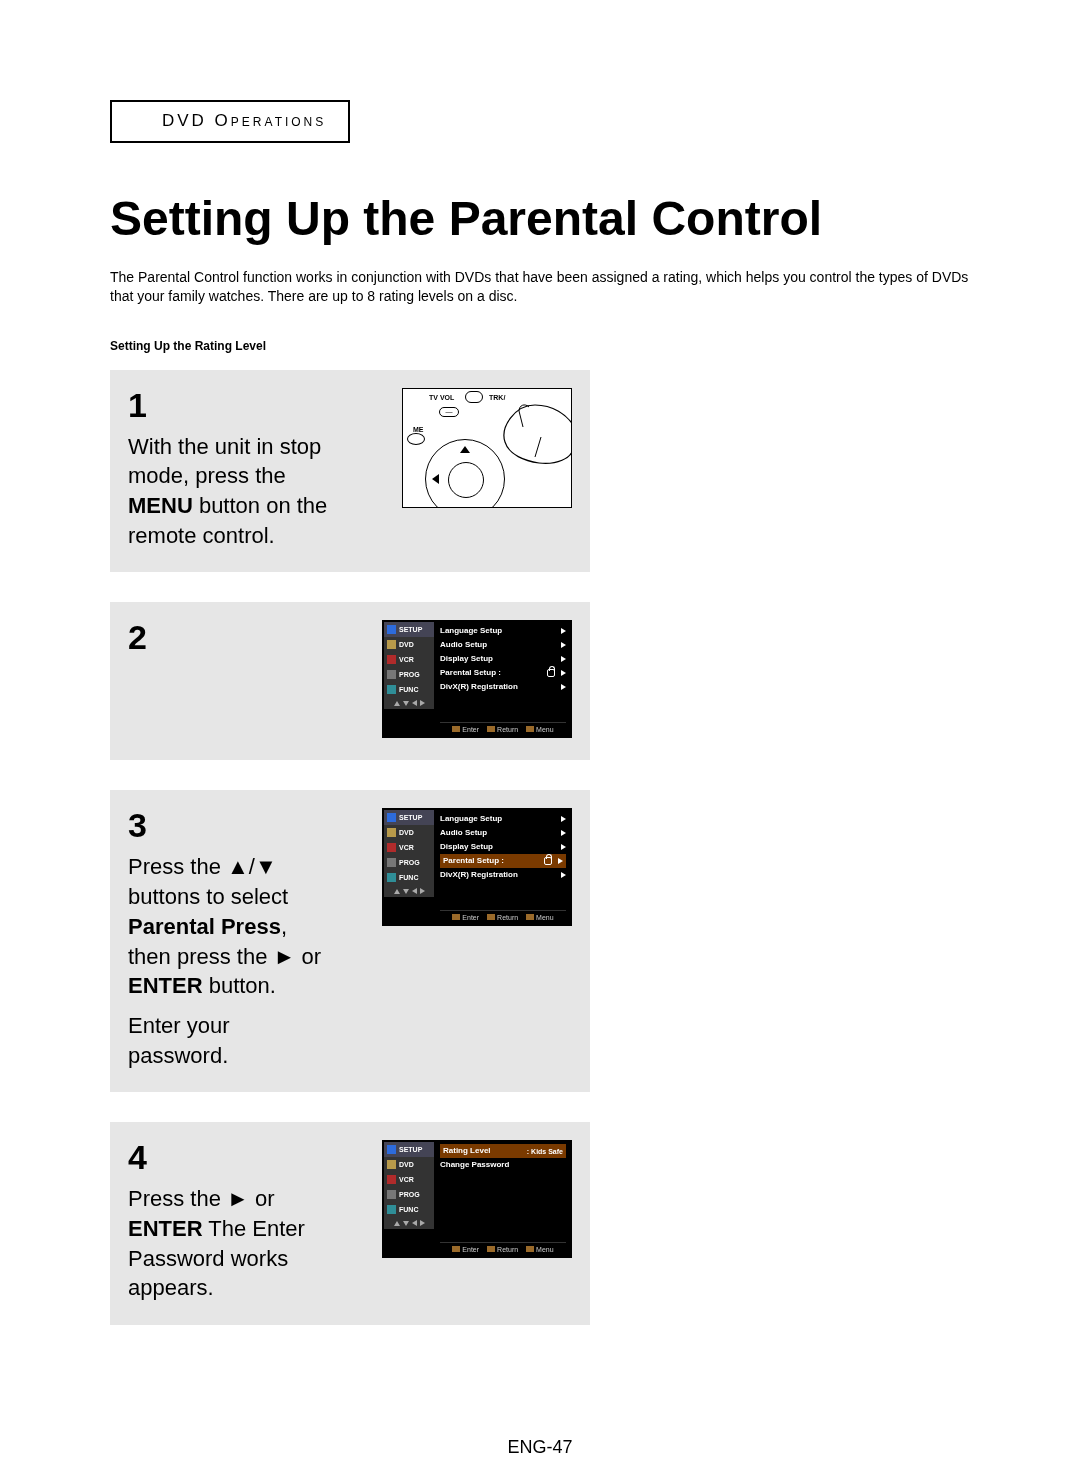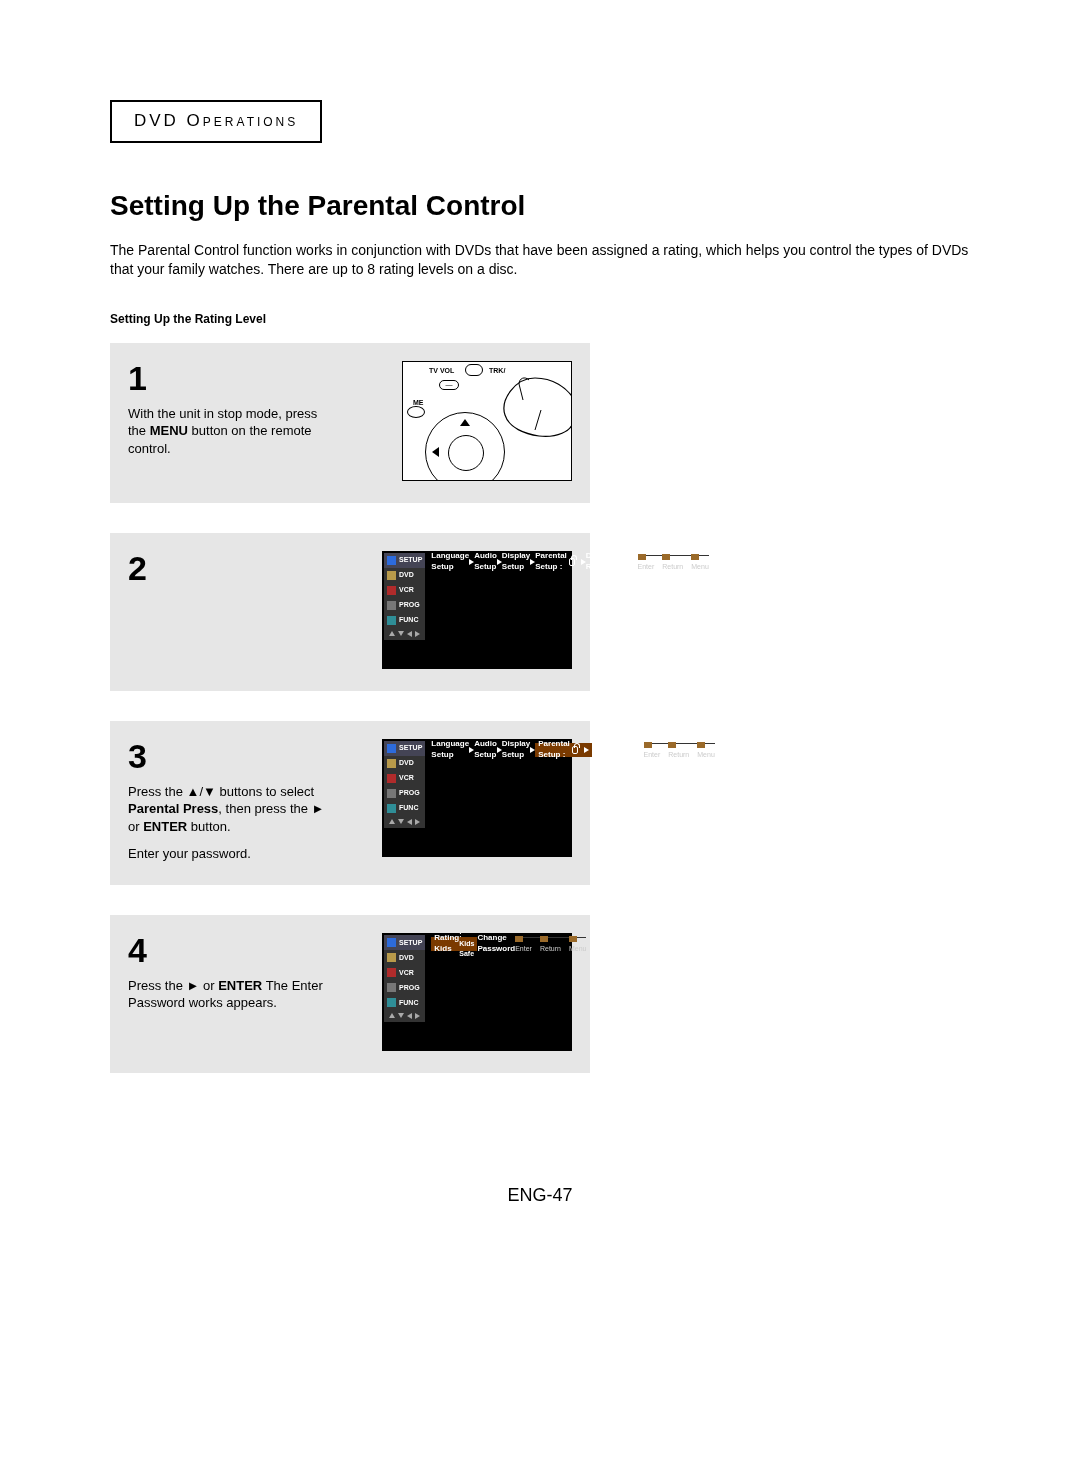"DVD Operations" .sc-dvd { margin-left: none -> 28px }
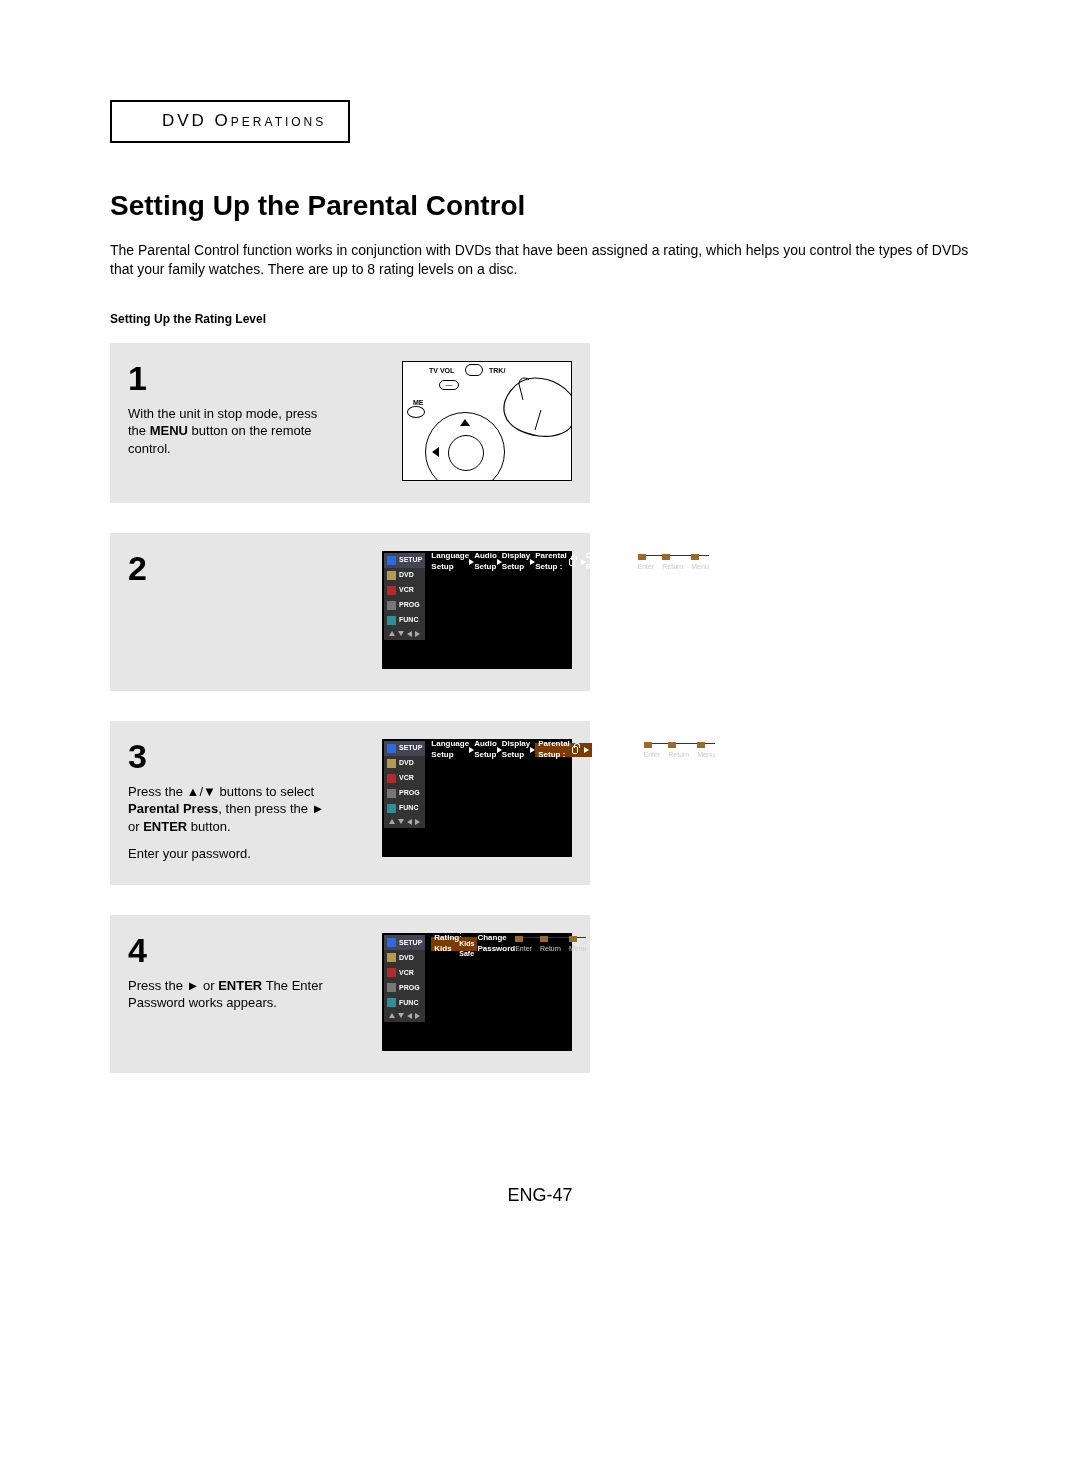"Setting Up the Parental Control" h1.page-title { font-size: 28px -> 48px }
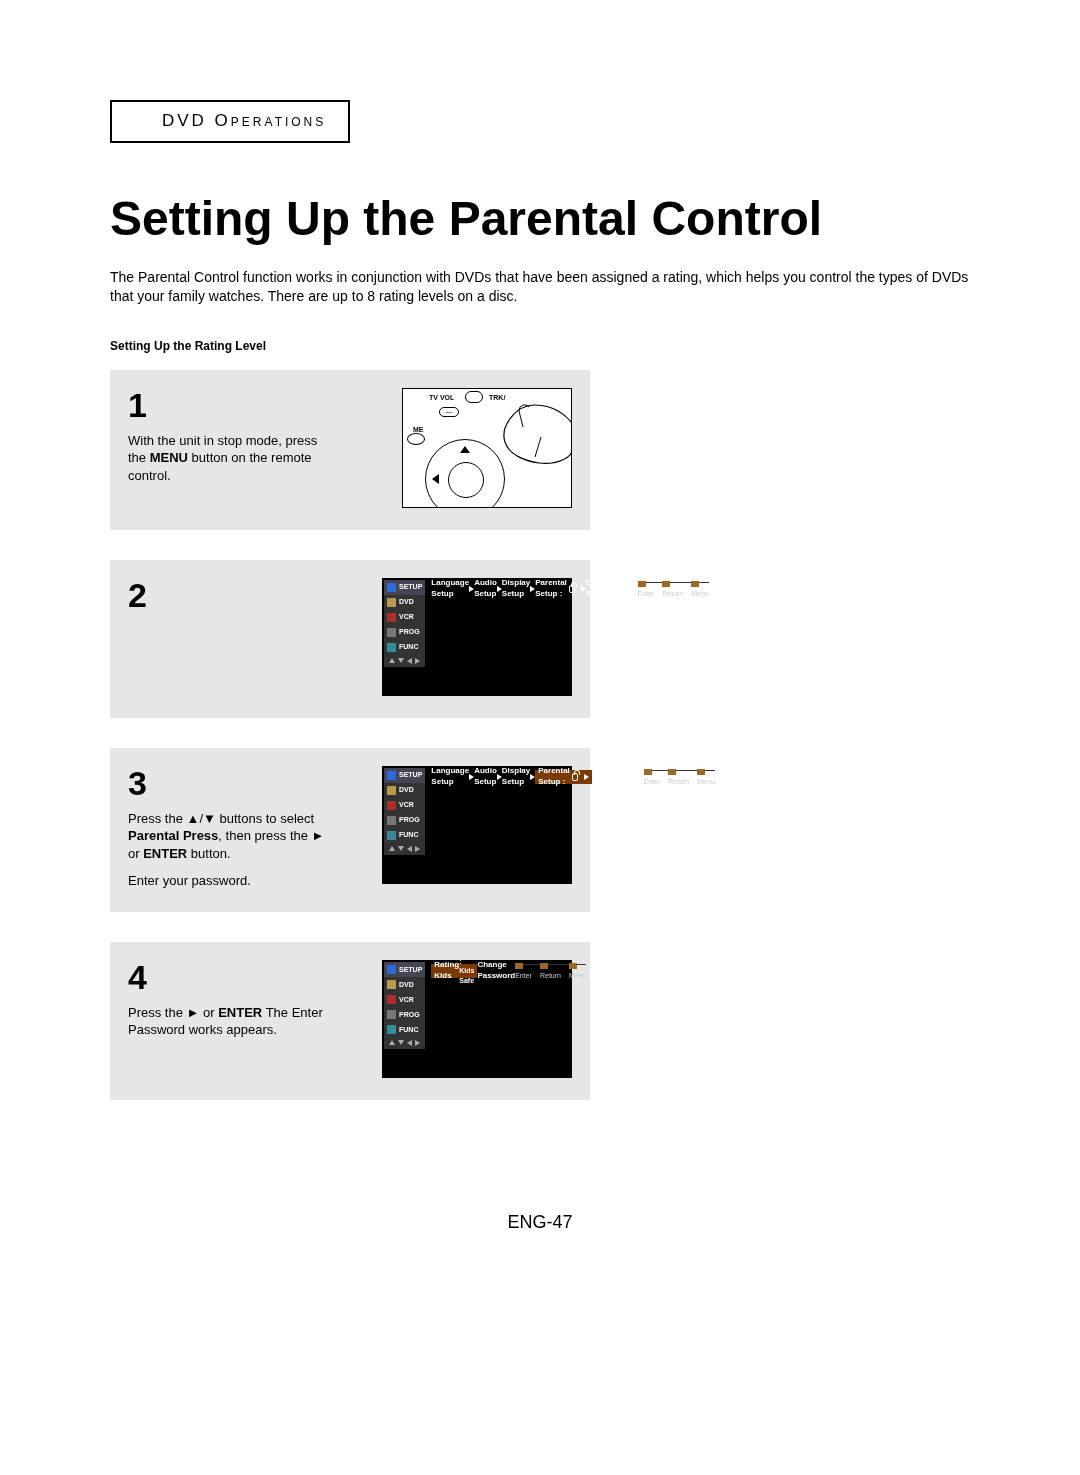"With the unit in stop" .step-body { font-size: 13px -> 22px }
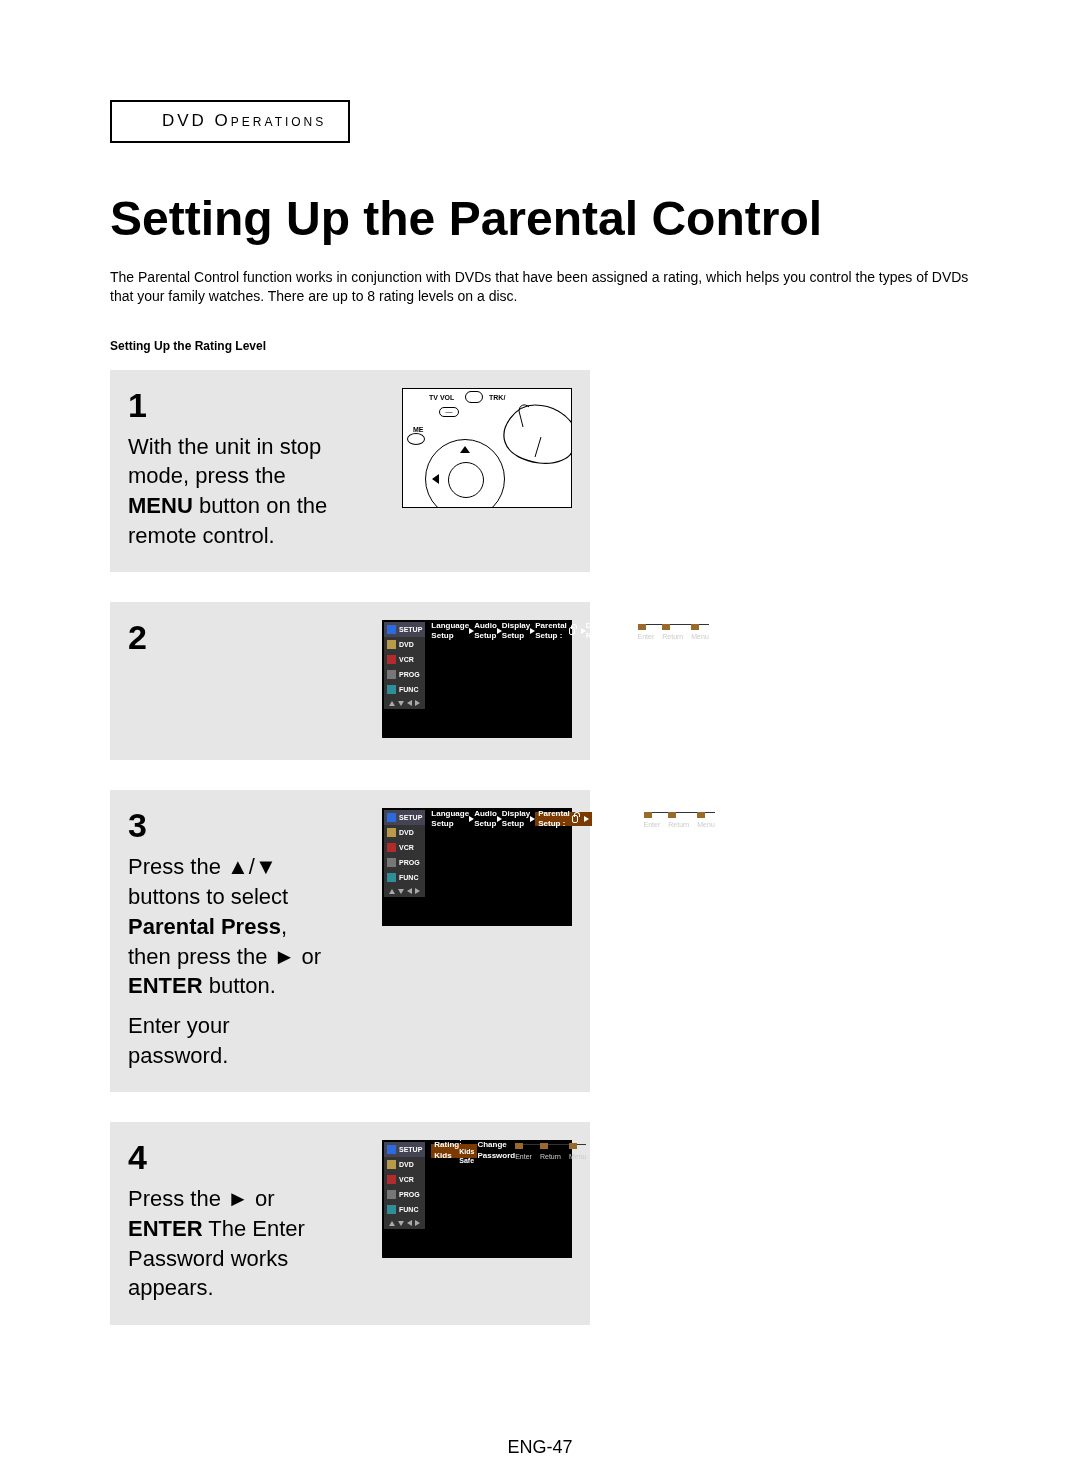"Language Setup" .osd-main { flex-direction: row -> column }
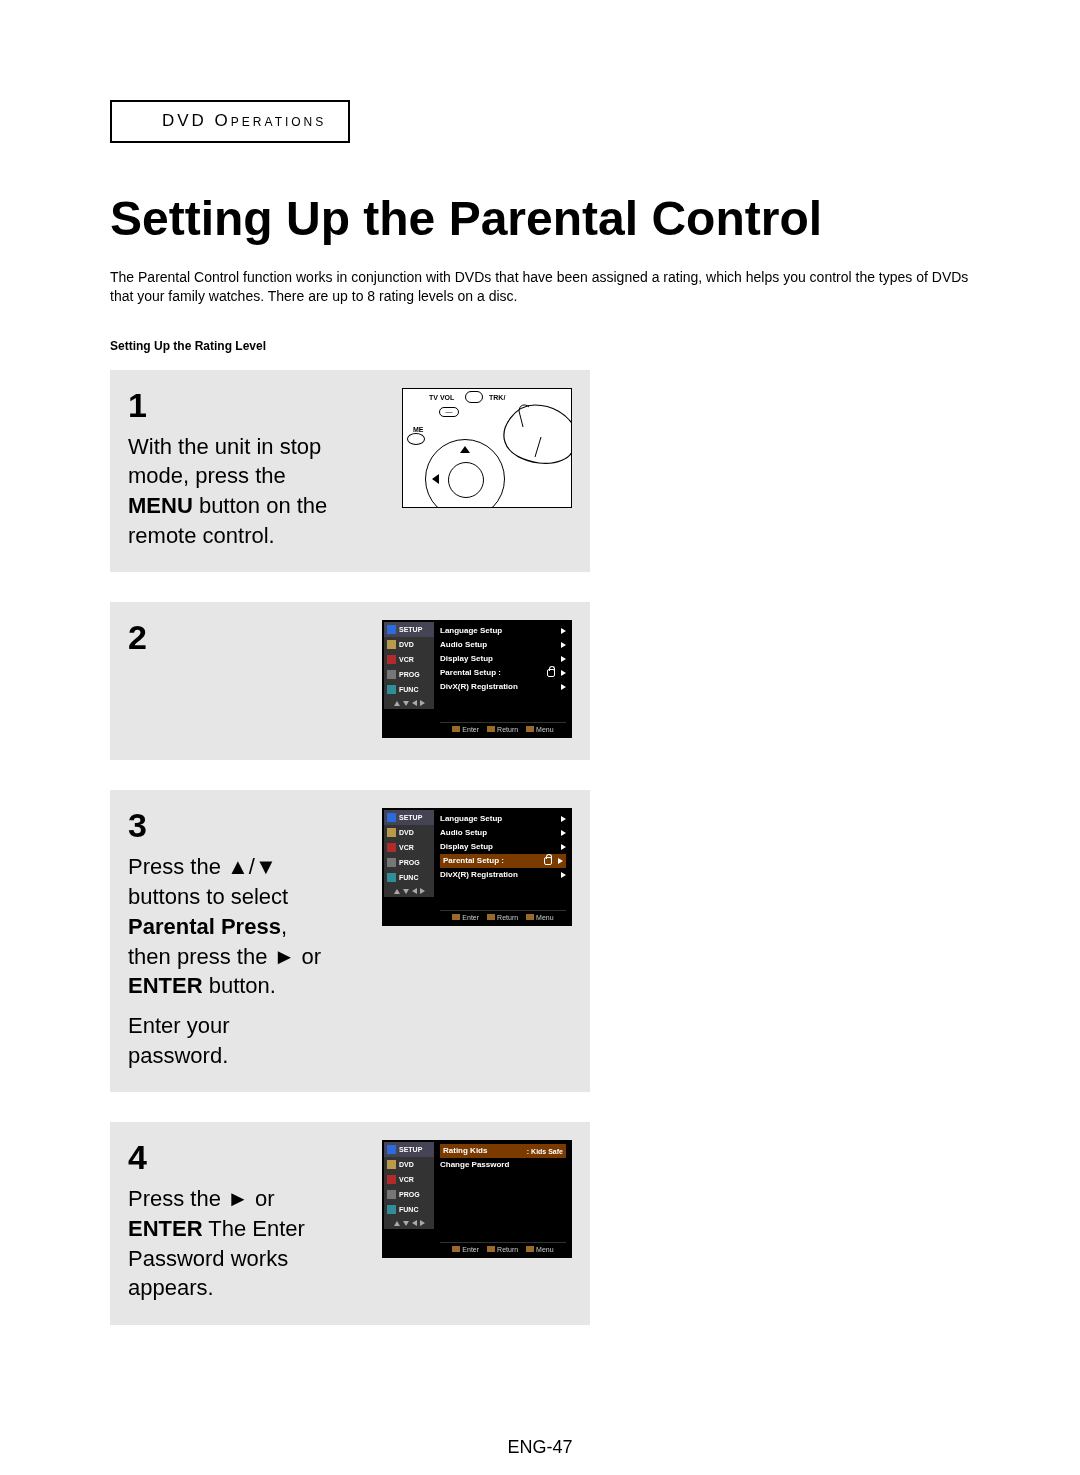"Rating Kids" span { text: Kids -> Level }
